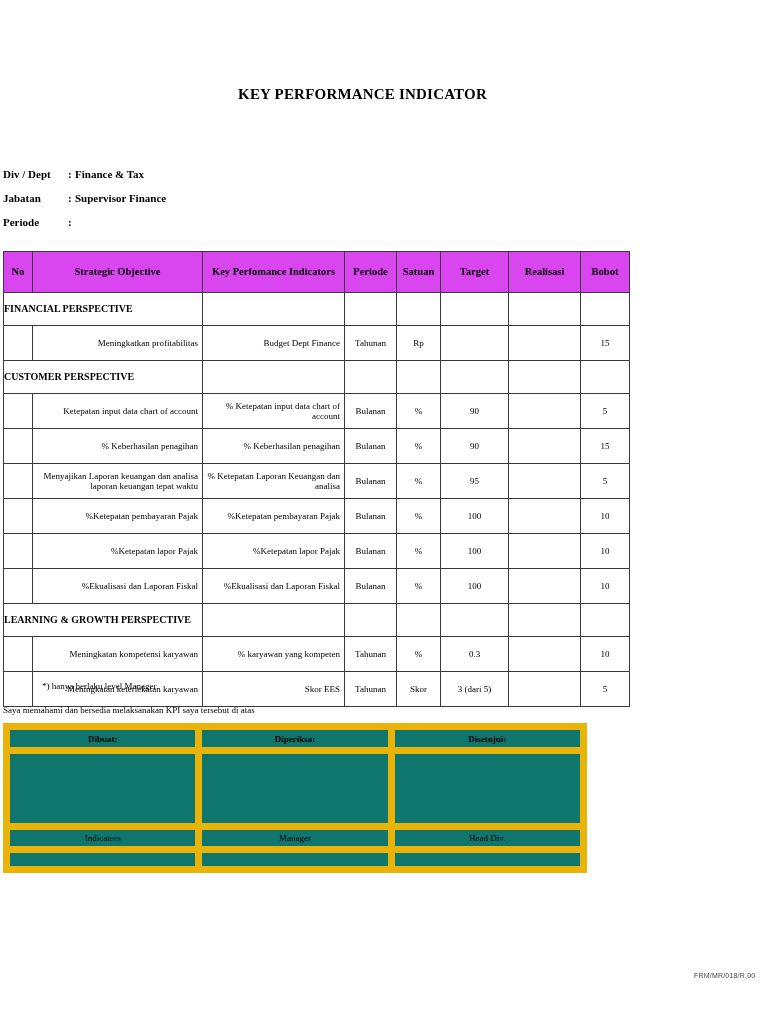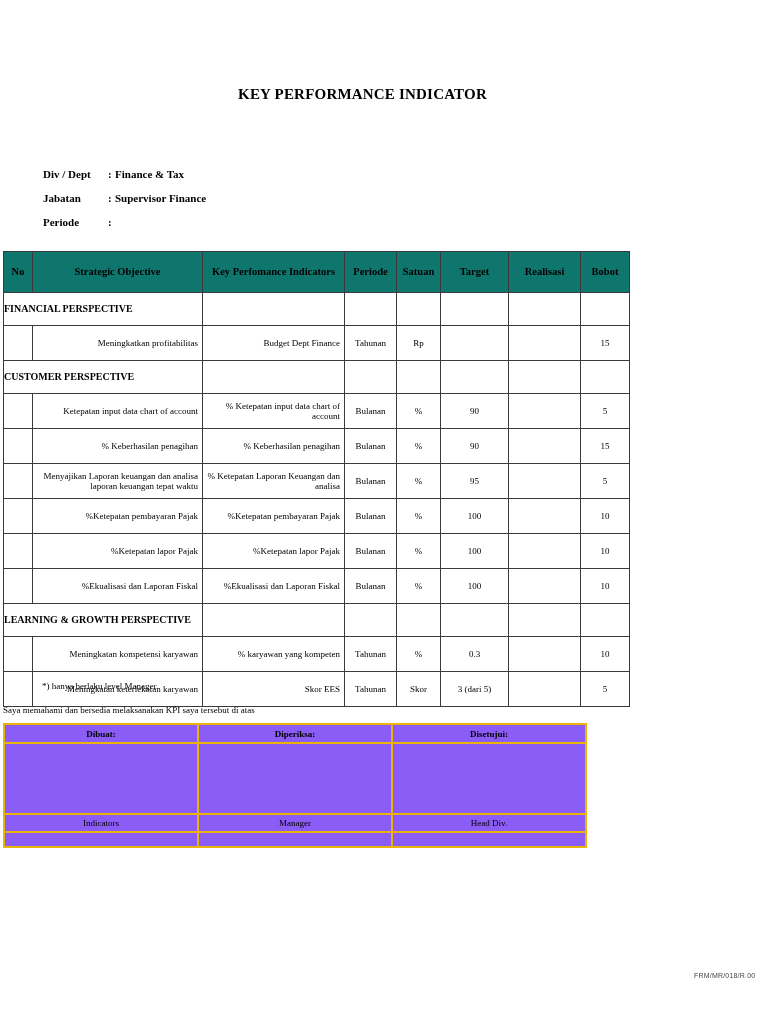"Div / Dept" .meta-label { margin-left: 40px -> none }
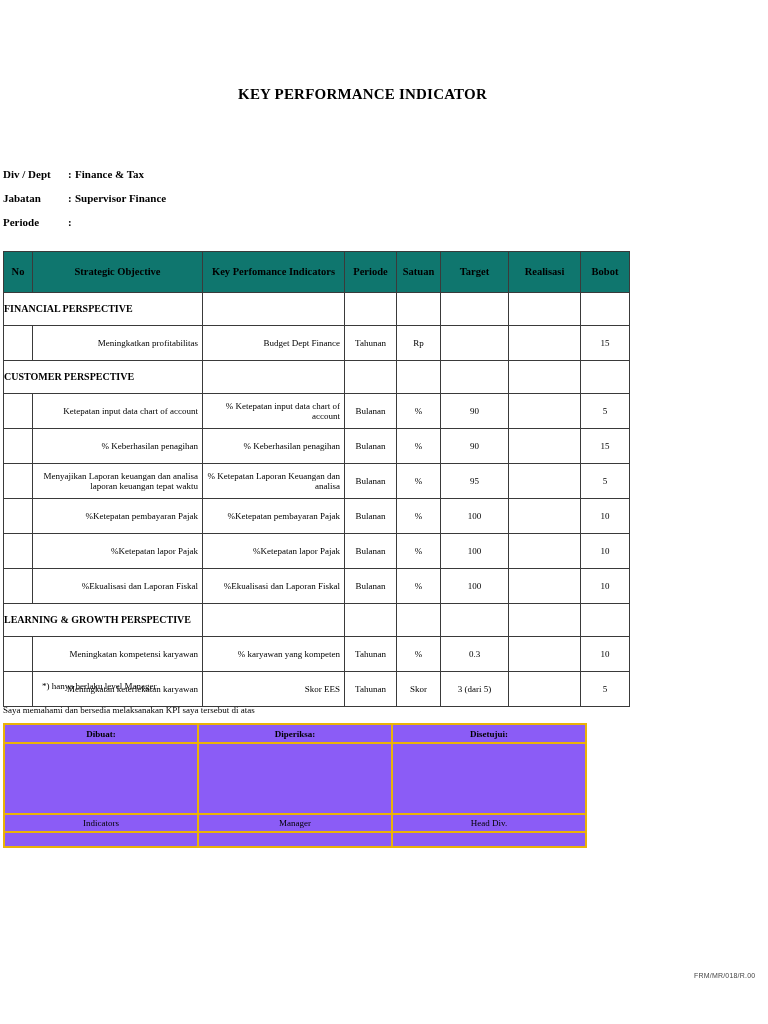"No" table.kpi thead th { background: #0f766e -> #d946ef }
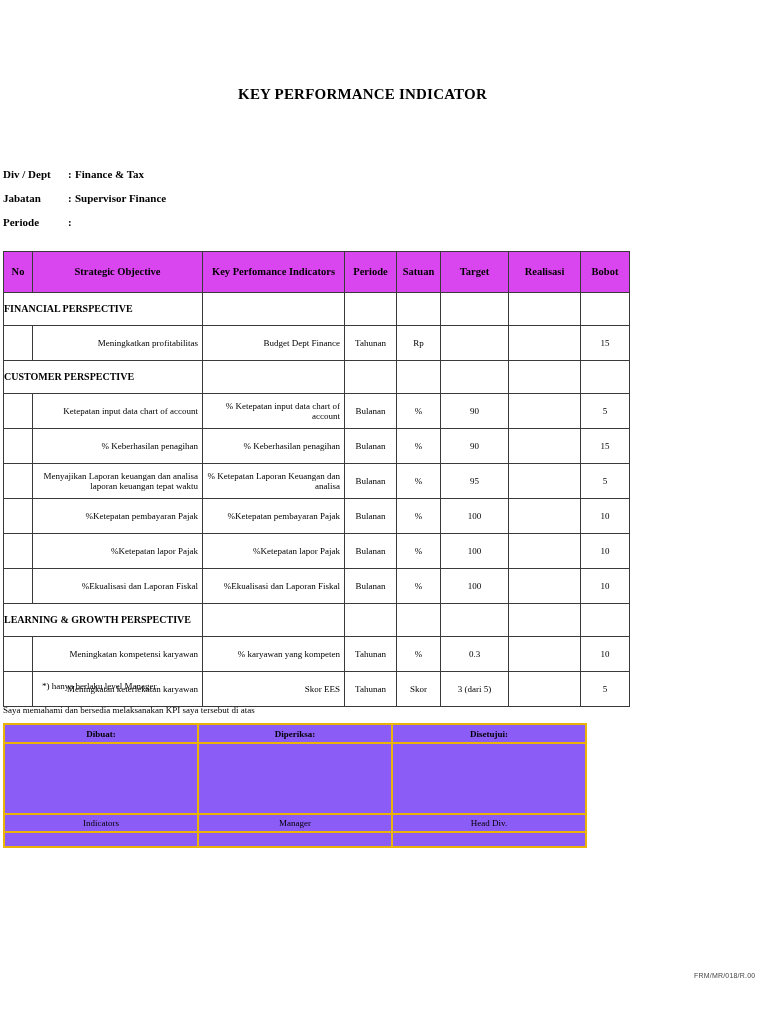"Dibuat:" table.sign th, table.sign td { background: #8b5cf6 -> #0f766e; border: 2px solid #eab308 -> 7px solid #eab308 }
